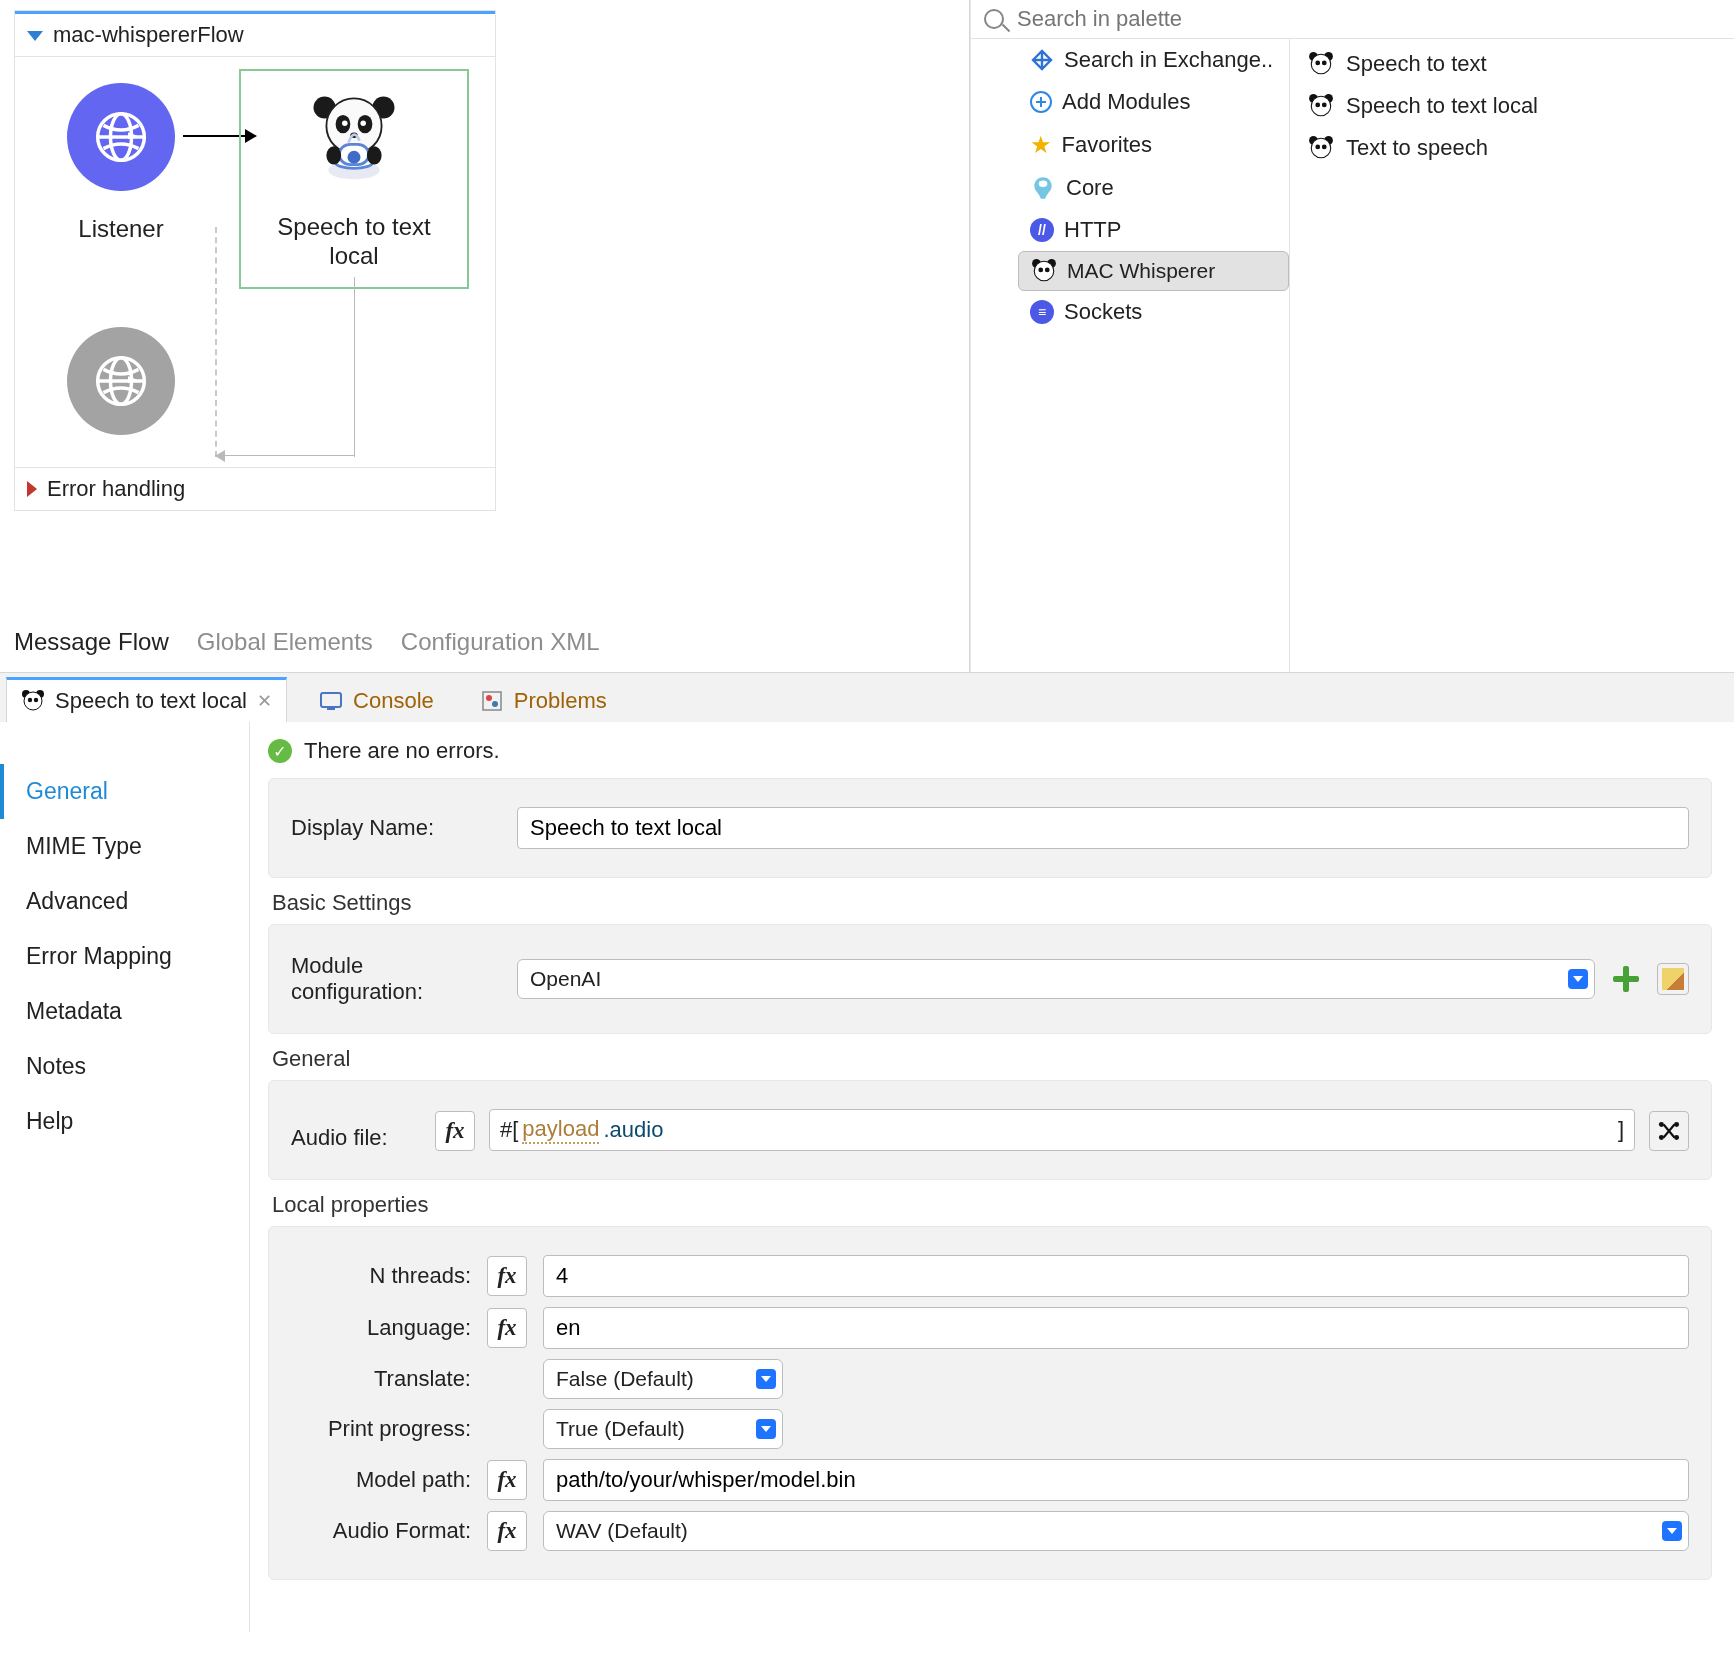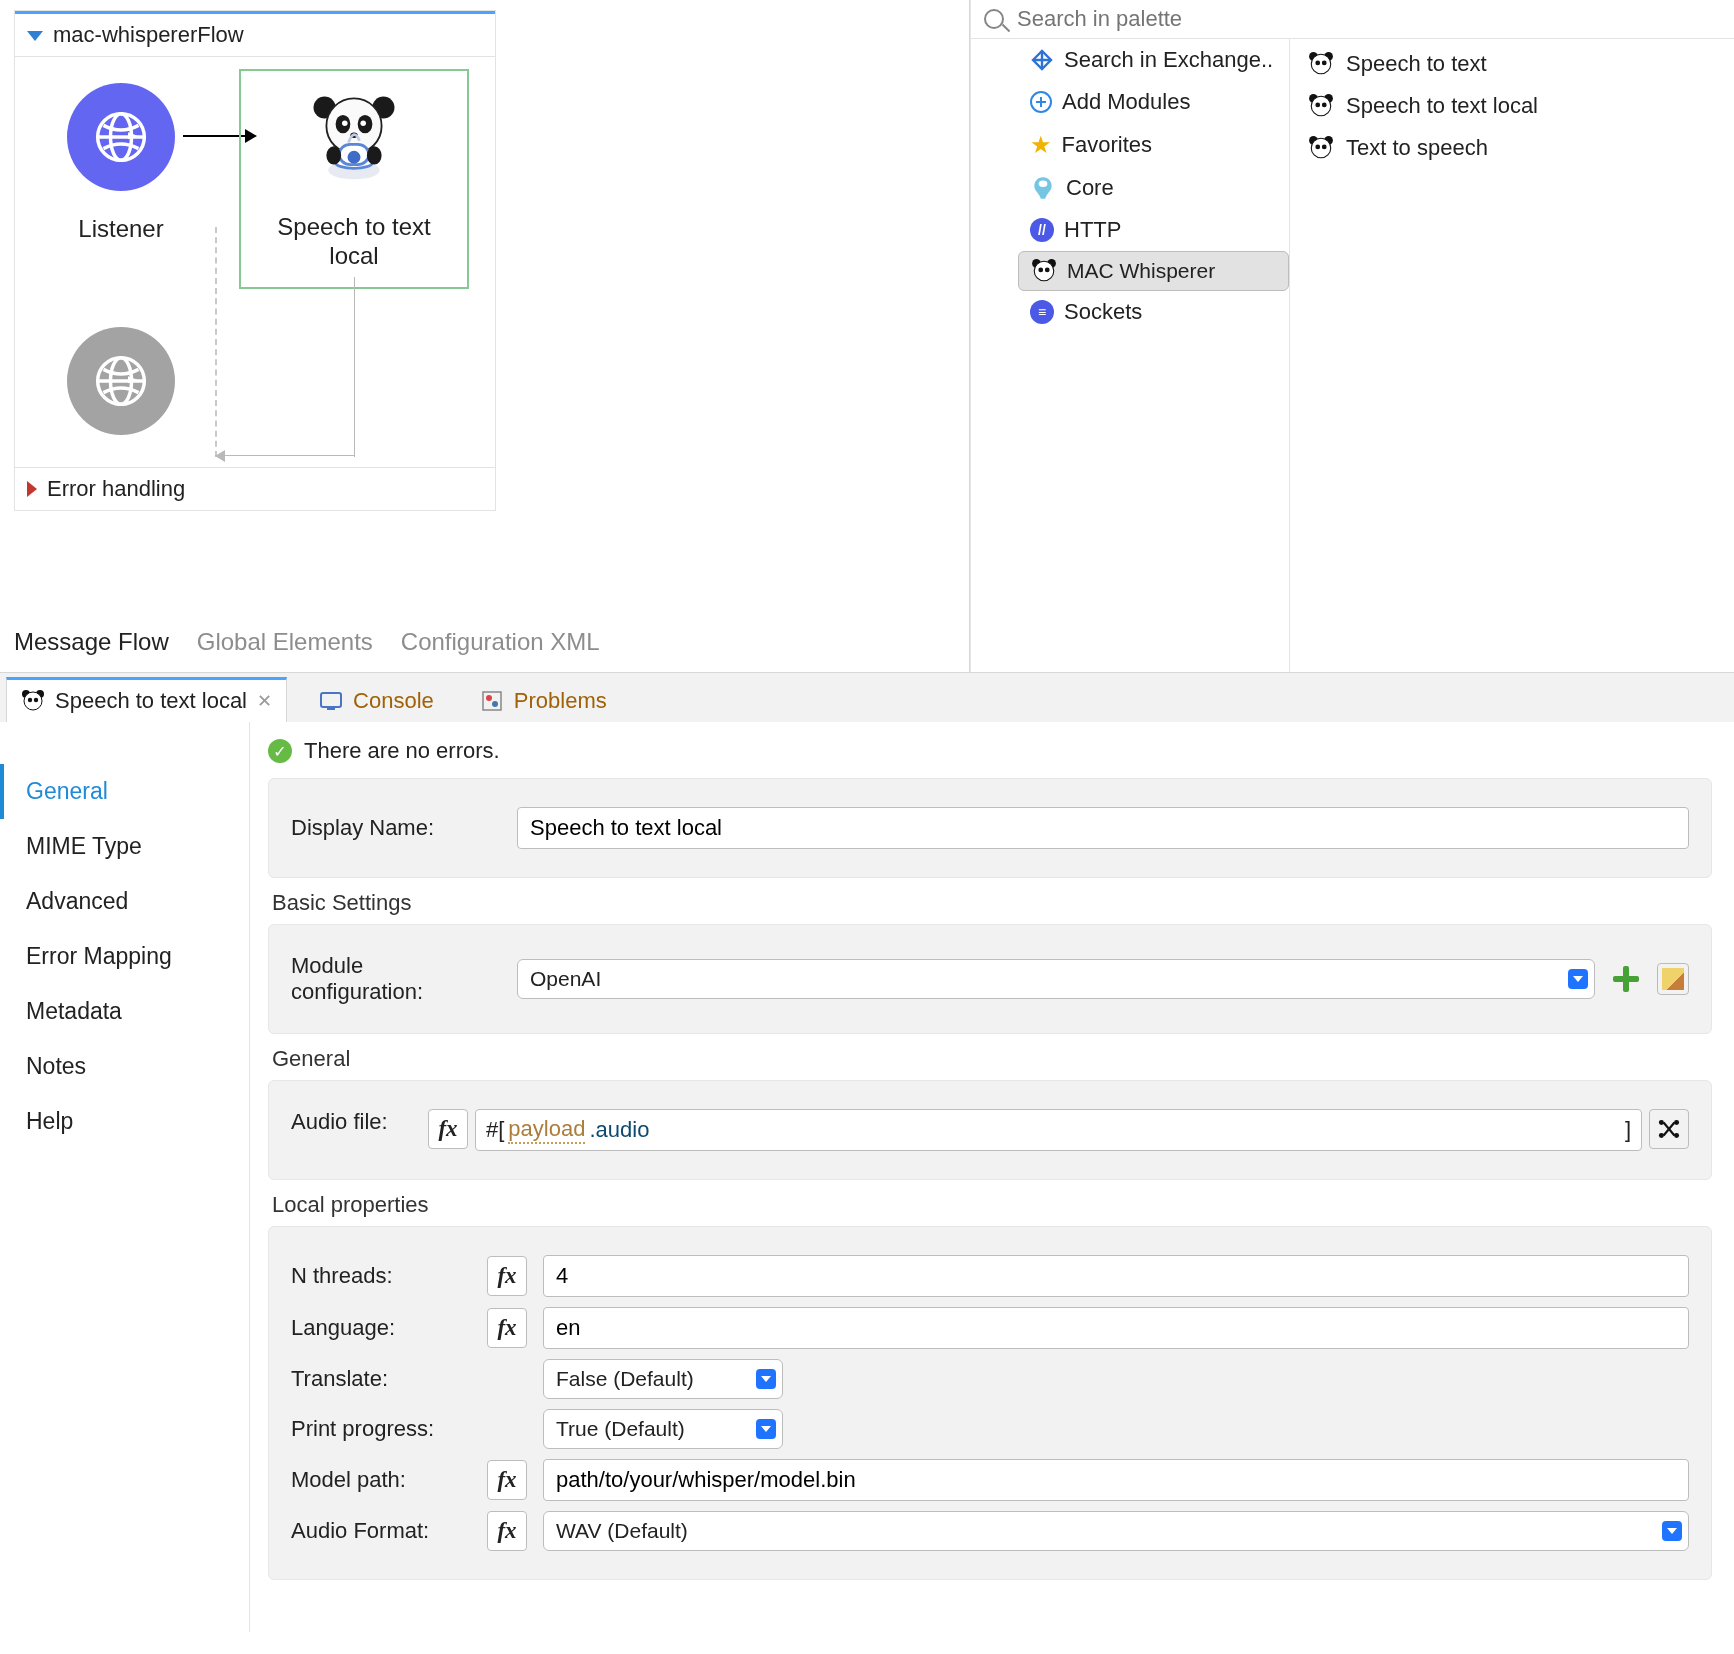"Audio file:" .expr-row { align-items: flex-start -> flex-end; gap: 7px -> 14px }
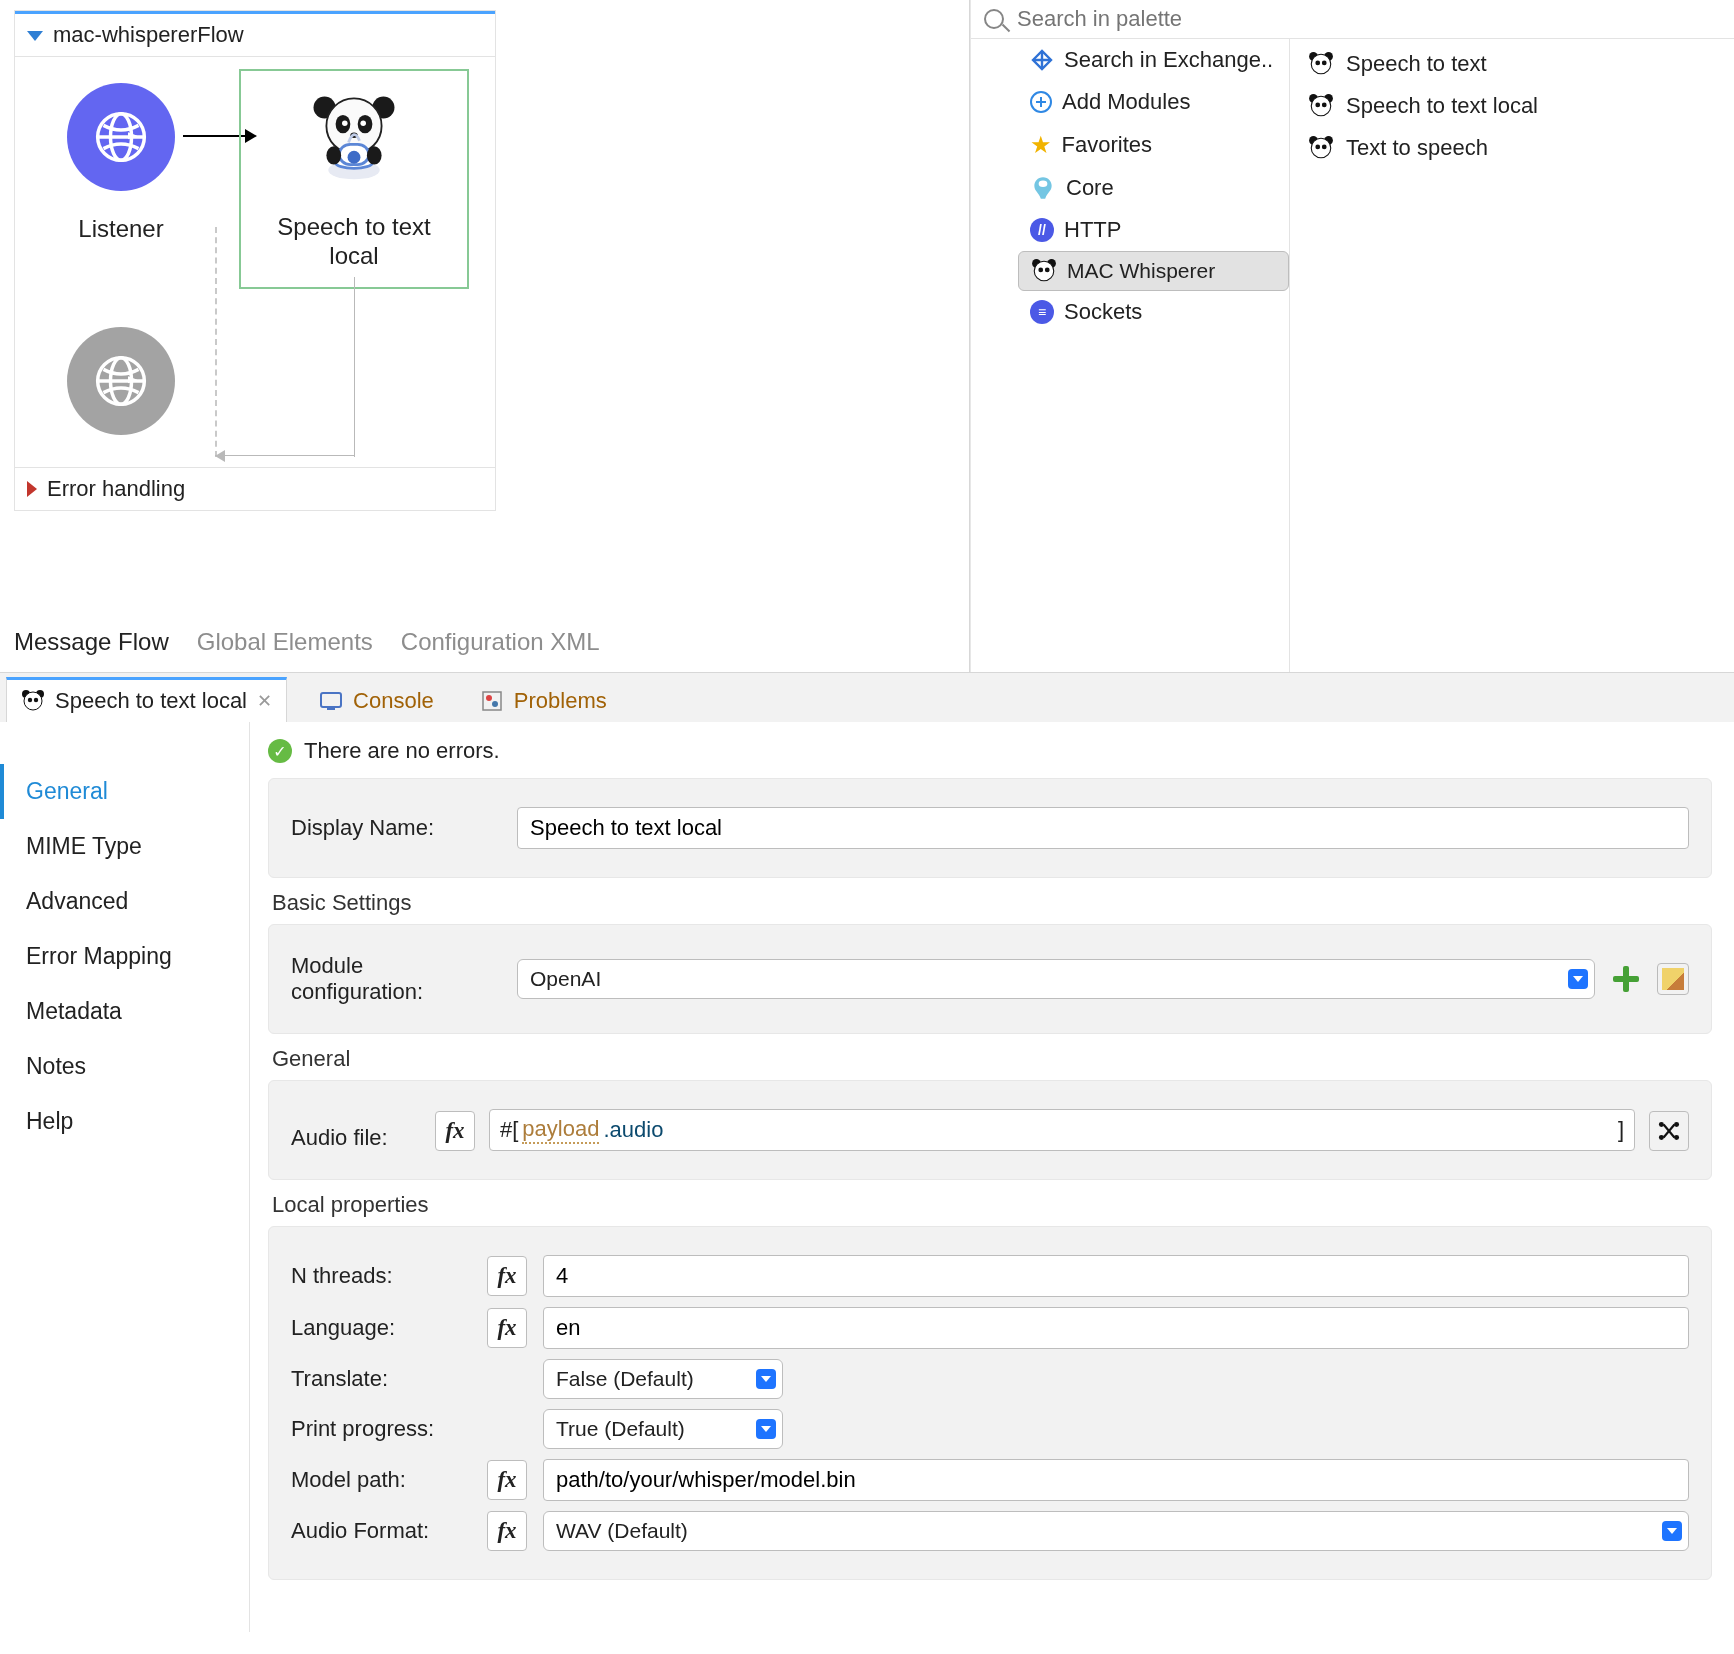"N threads:" .row.narrow label { text-align: none -> right }
